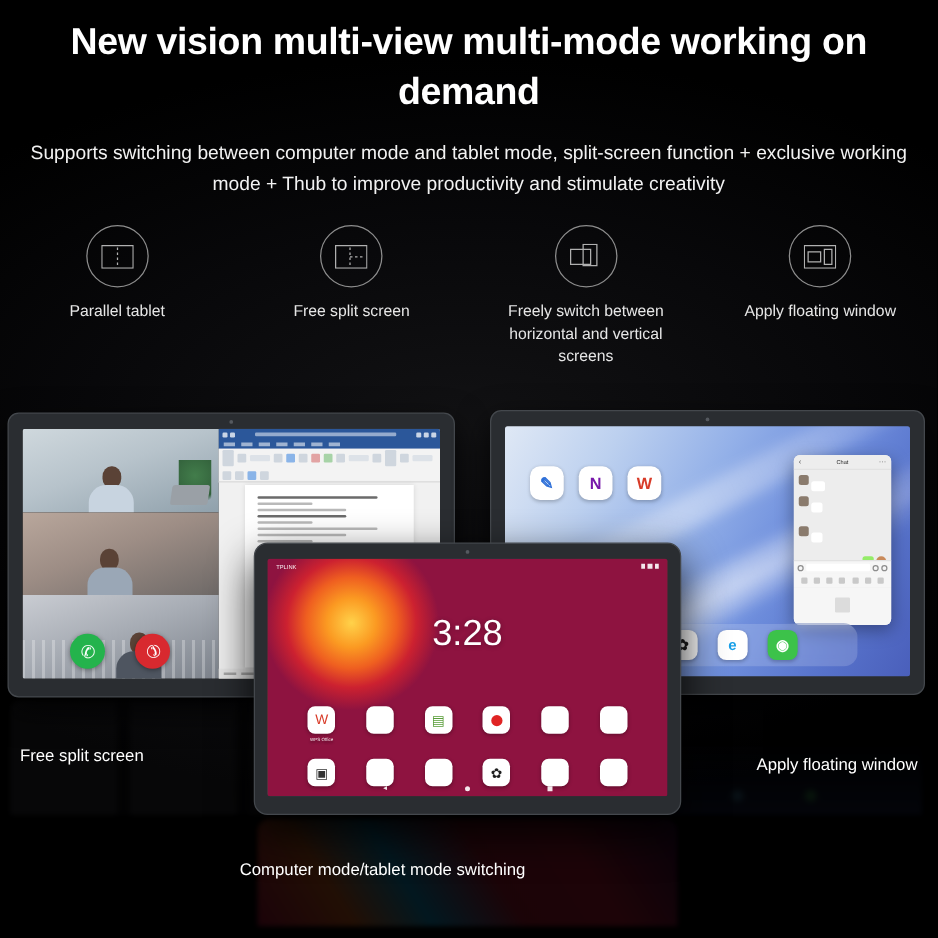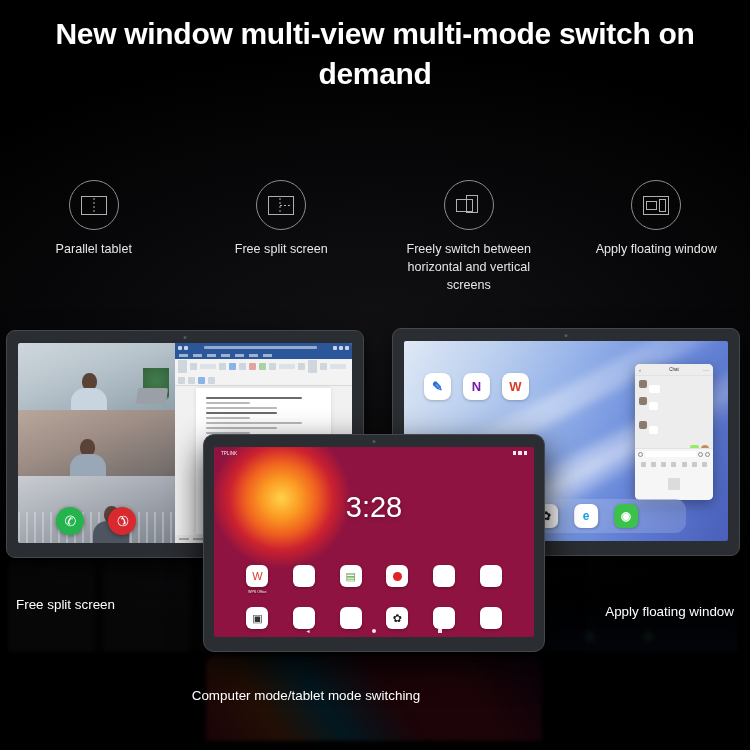"New window multi-view multi-mode switch" div.headline { text: window multi-view multi-mode switch -> vision multi-view multi-mode working }
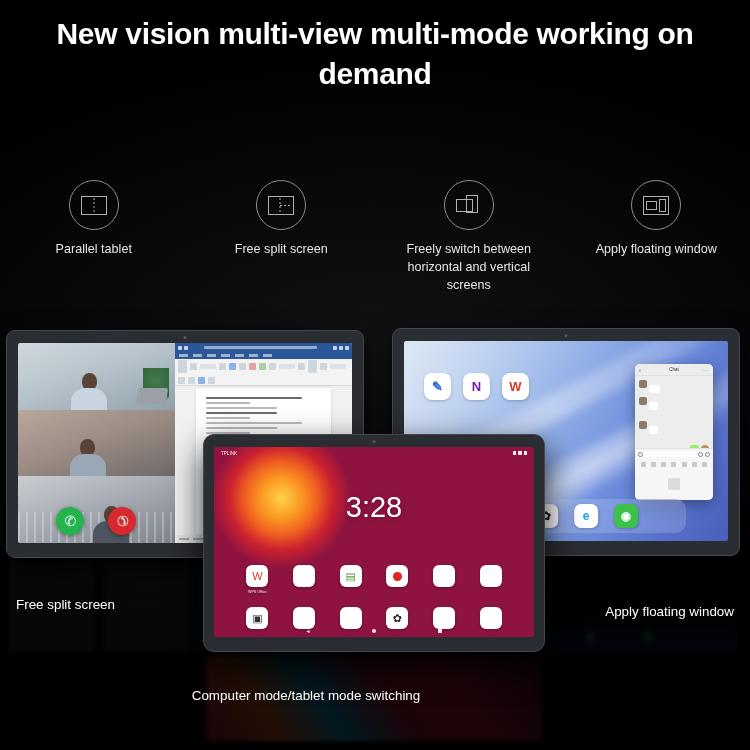"Supports switching between computer mode" div.subhead { html: none -> <div>Supports switching between computer mode and tablet mode, split-screen function + exclusive working mode + Thub to improve productivity and stimulate creativity</div> }
